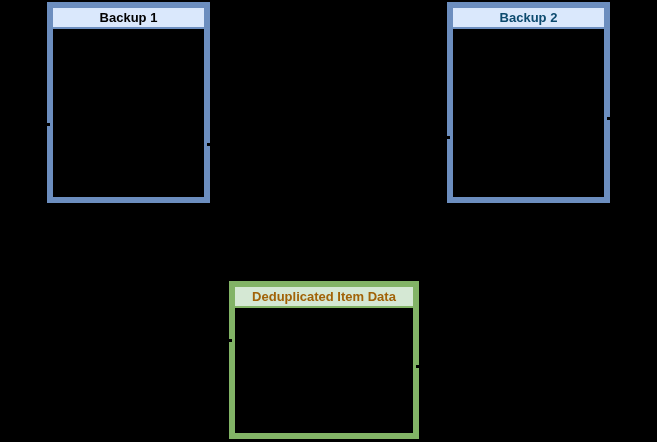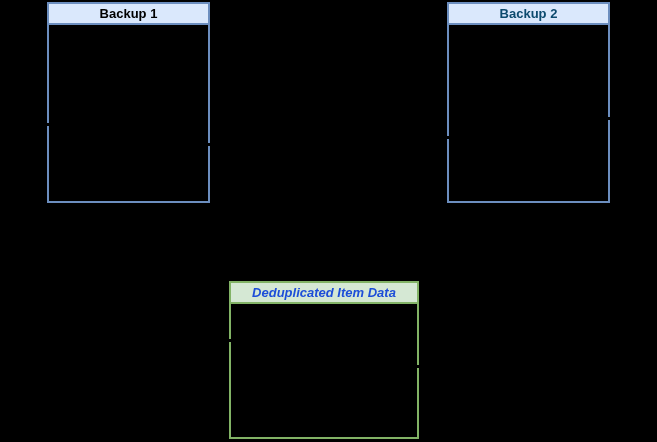"Backup 1" .node { border: 2px solid #0369a1 -> 6px solid #0369a1 }
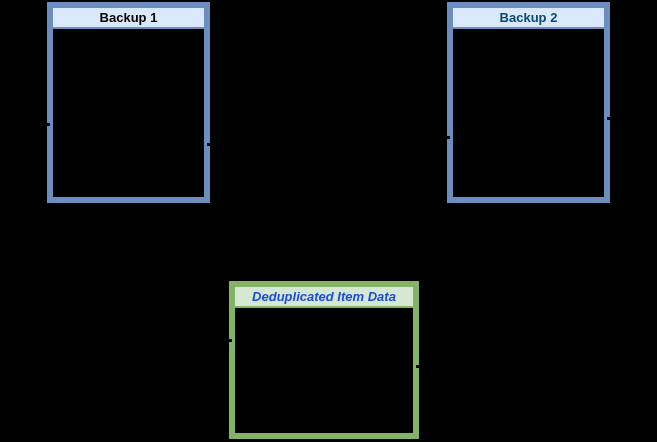"Deduplicated Item Data" span { color: #1d4ed8 -> #a16207; font-style: italic -> none }
